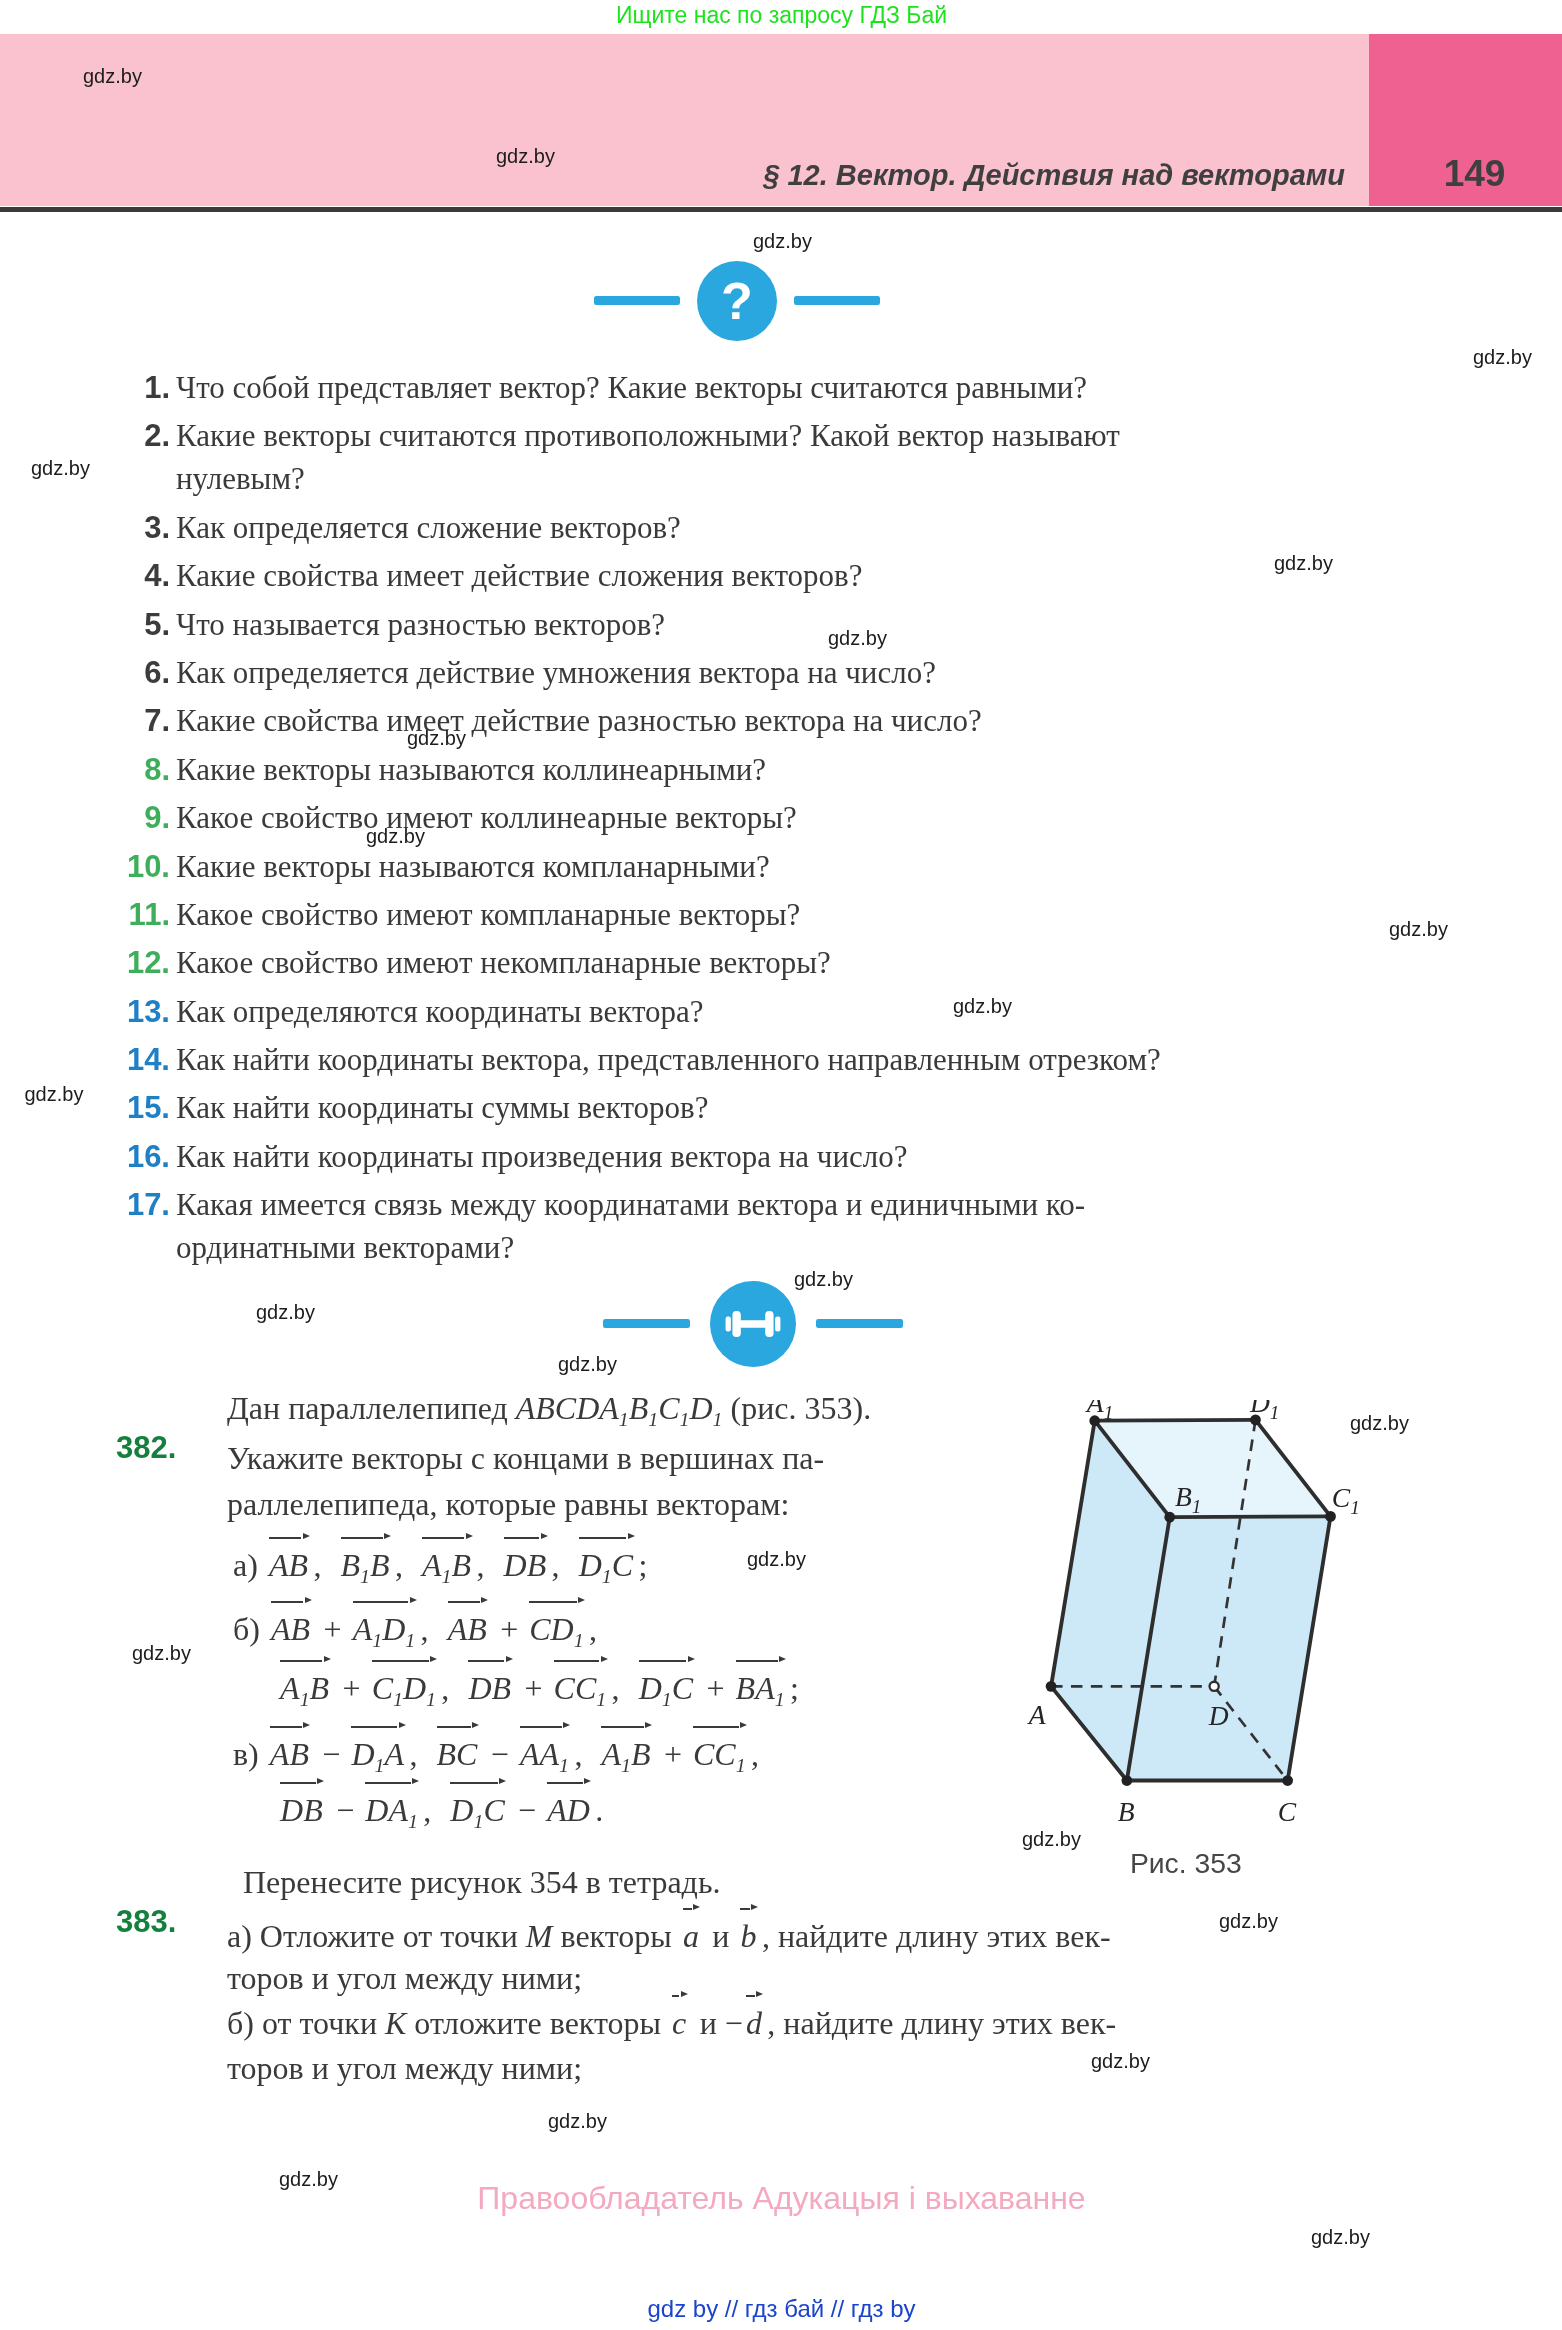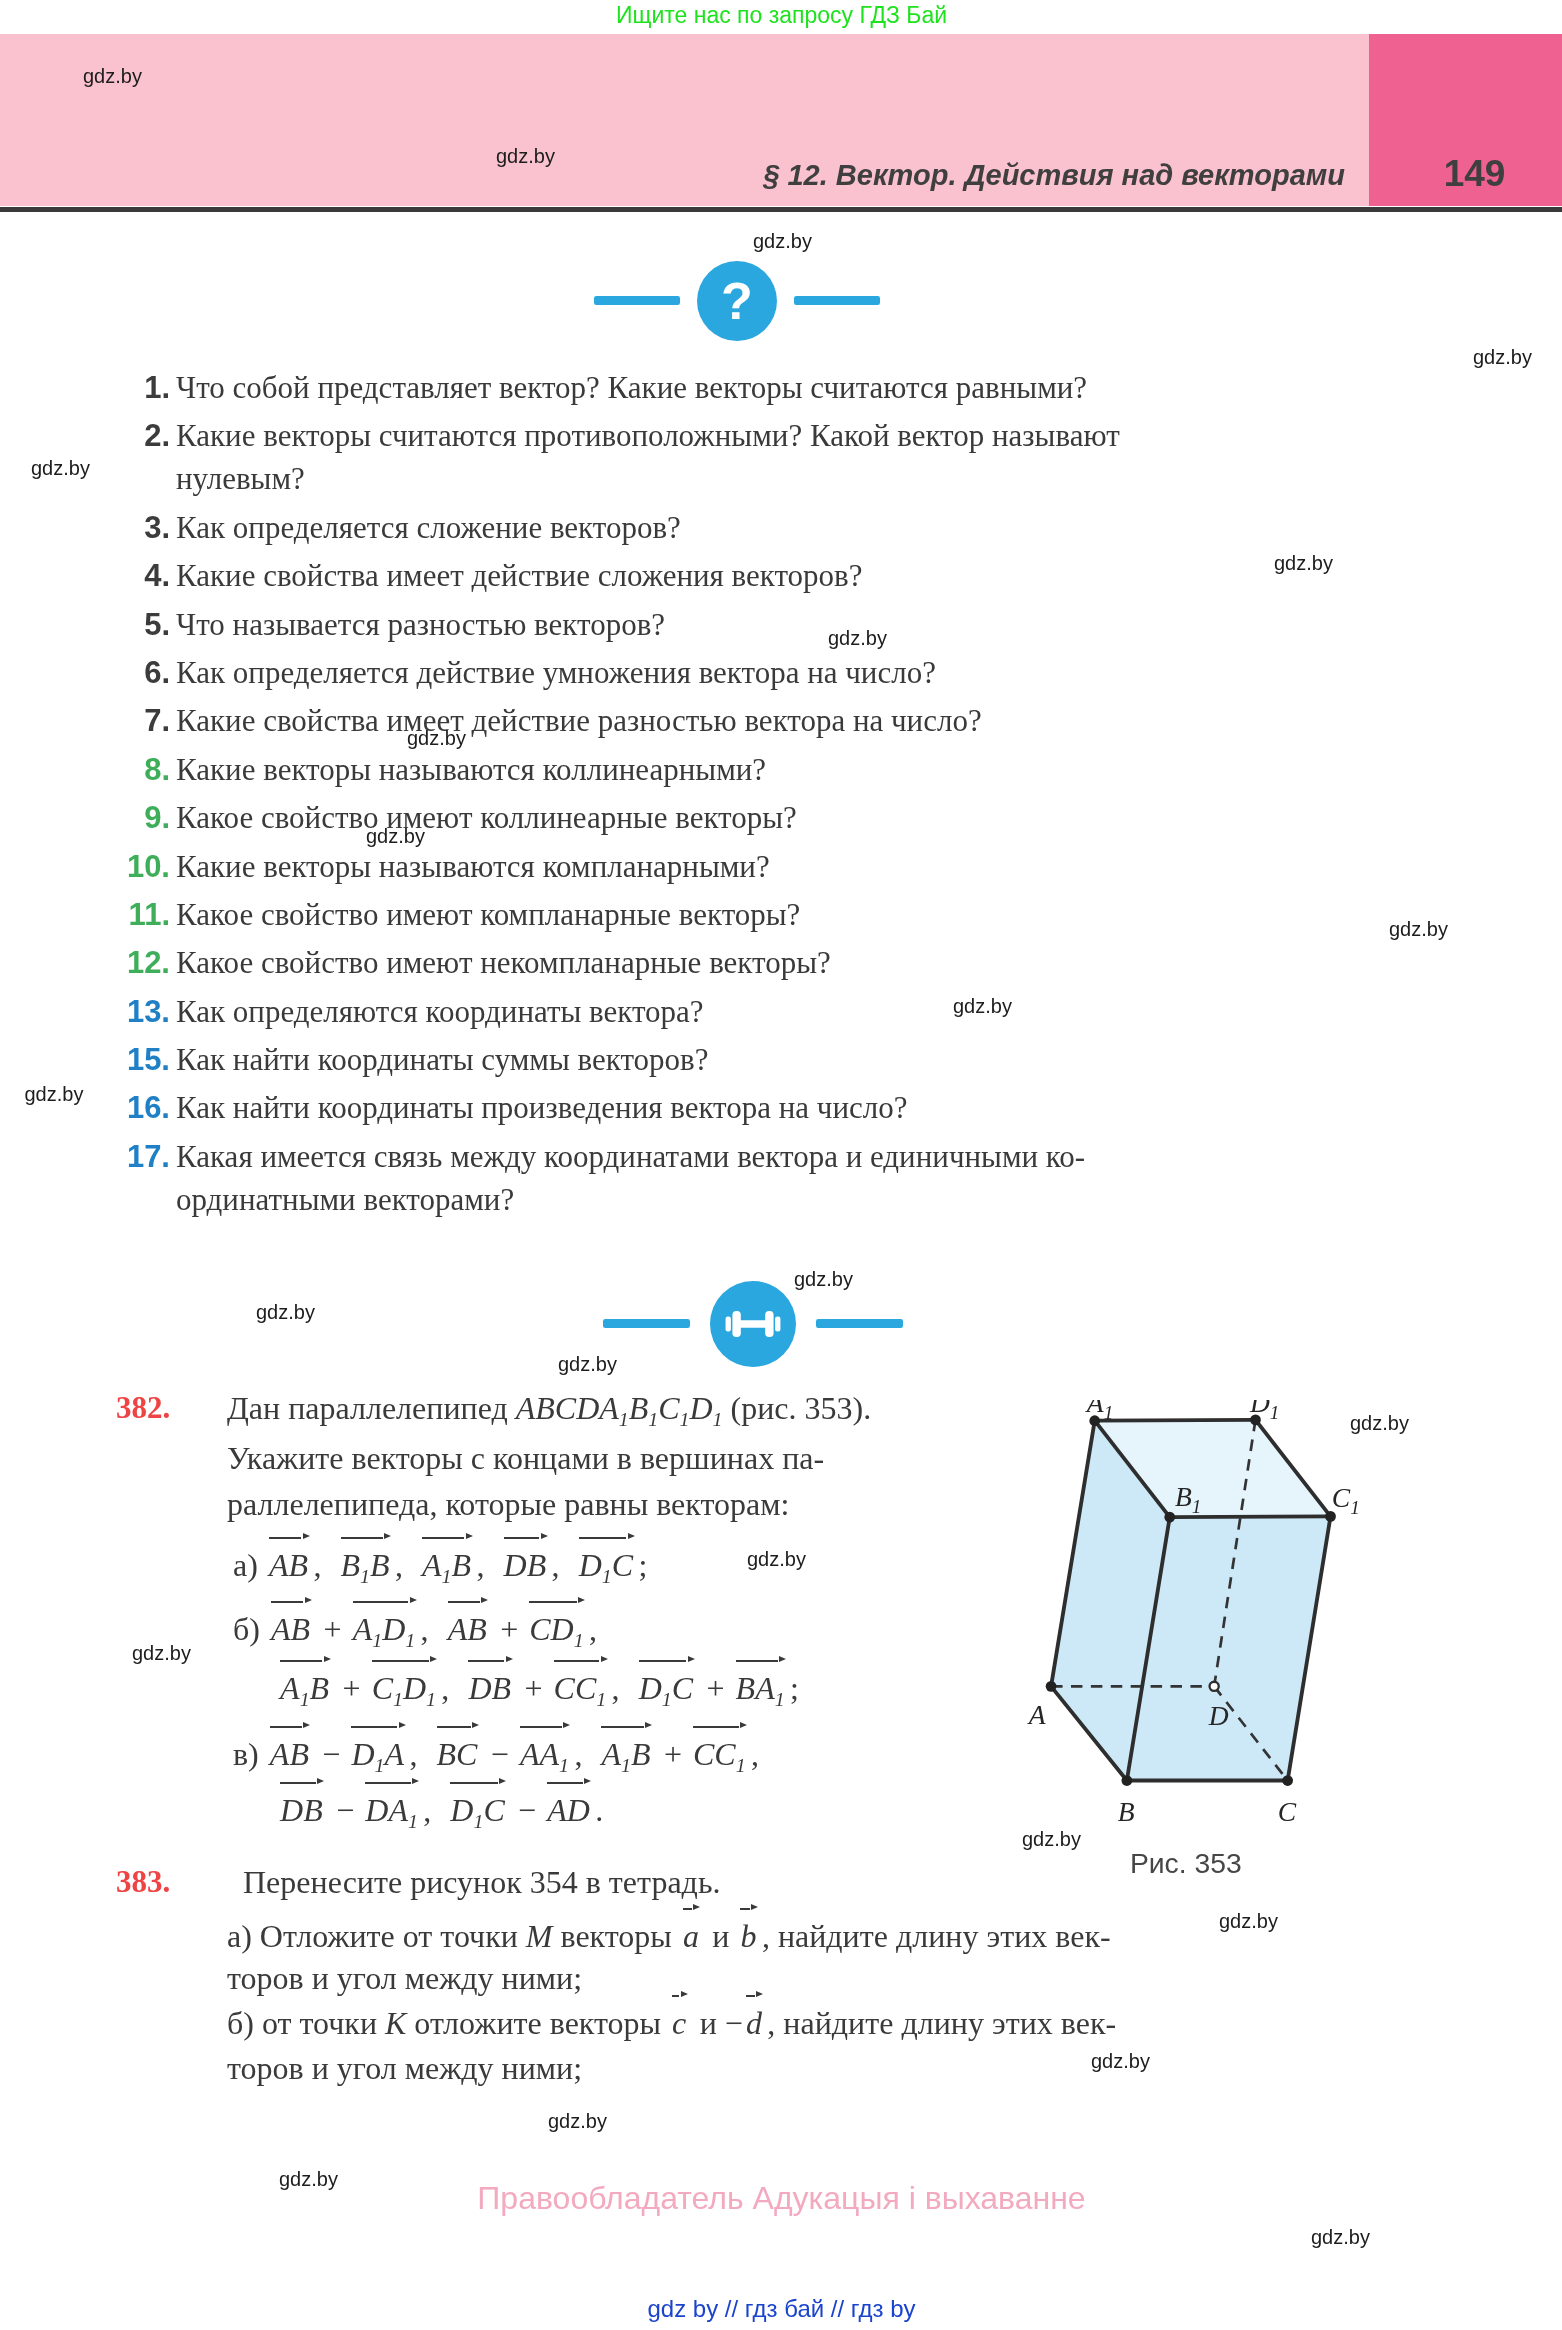"14." li { html: none -> <li> <span>14.</span> <div>Как найти координаты вектора, представленного направленным отрезком?</div> </li> }
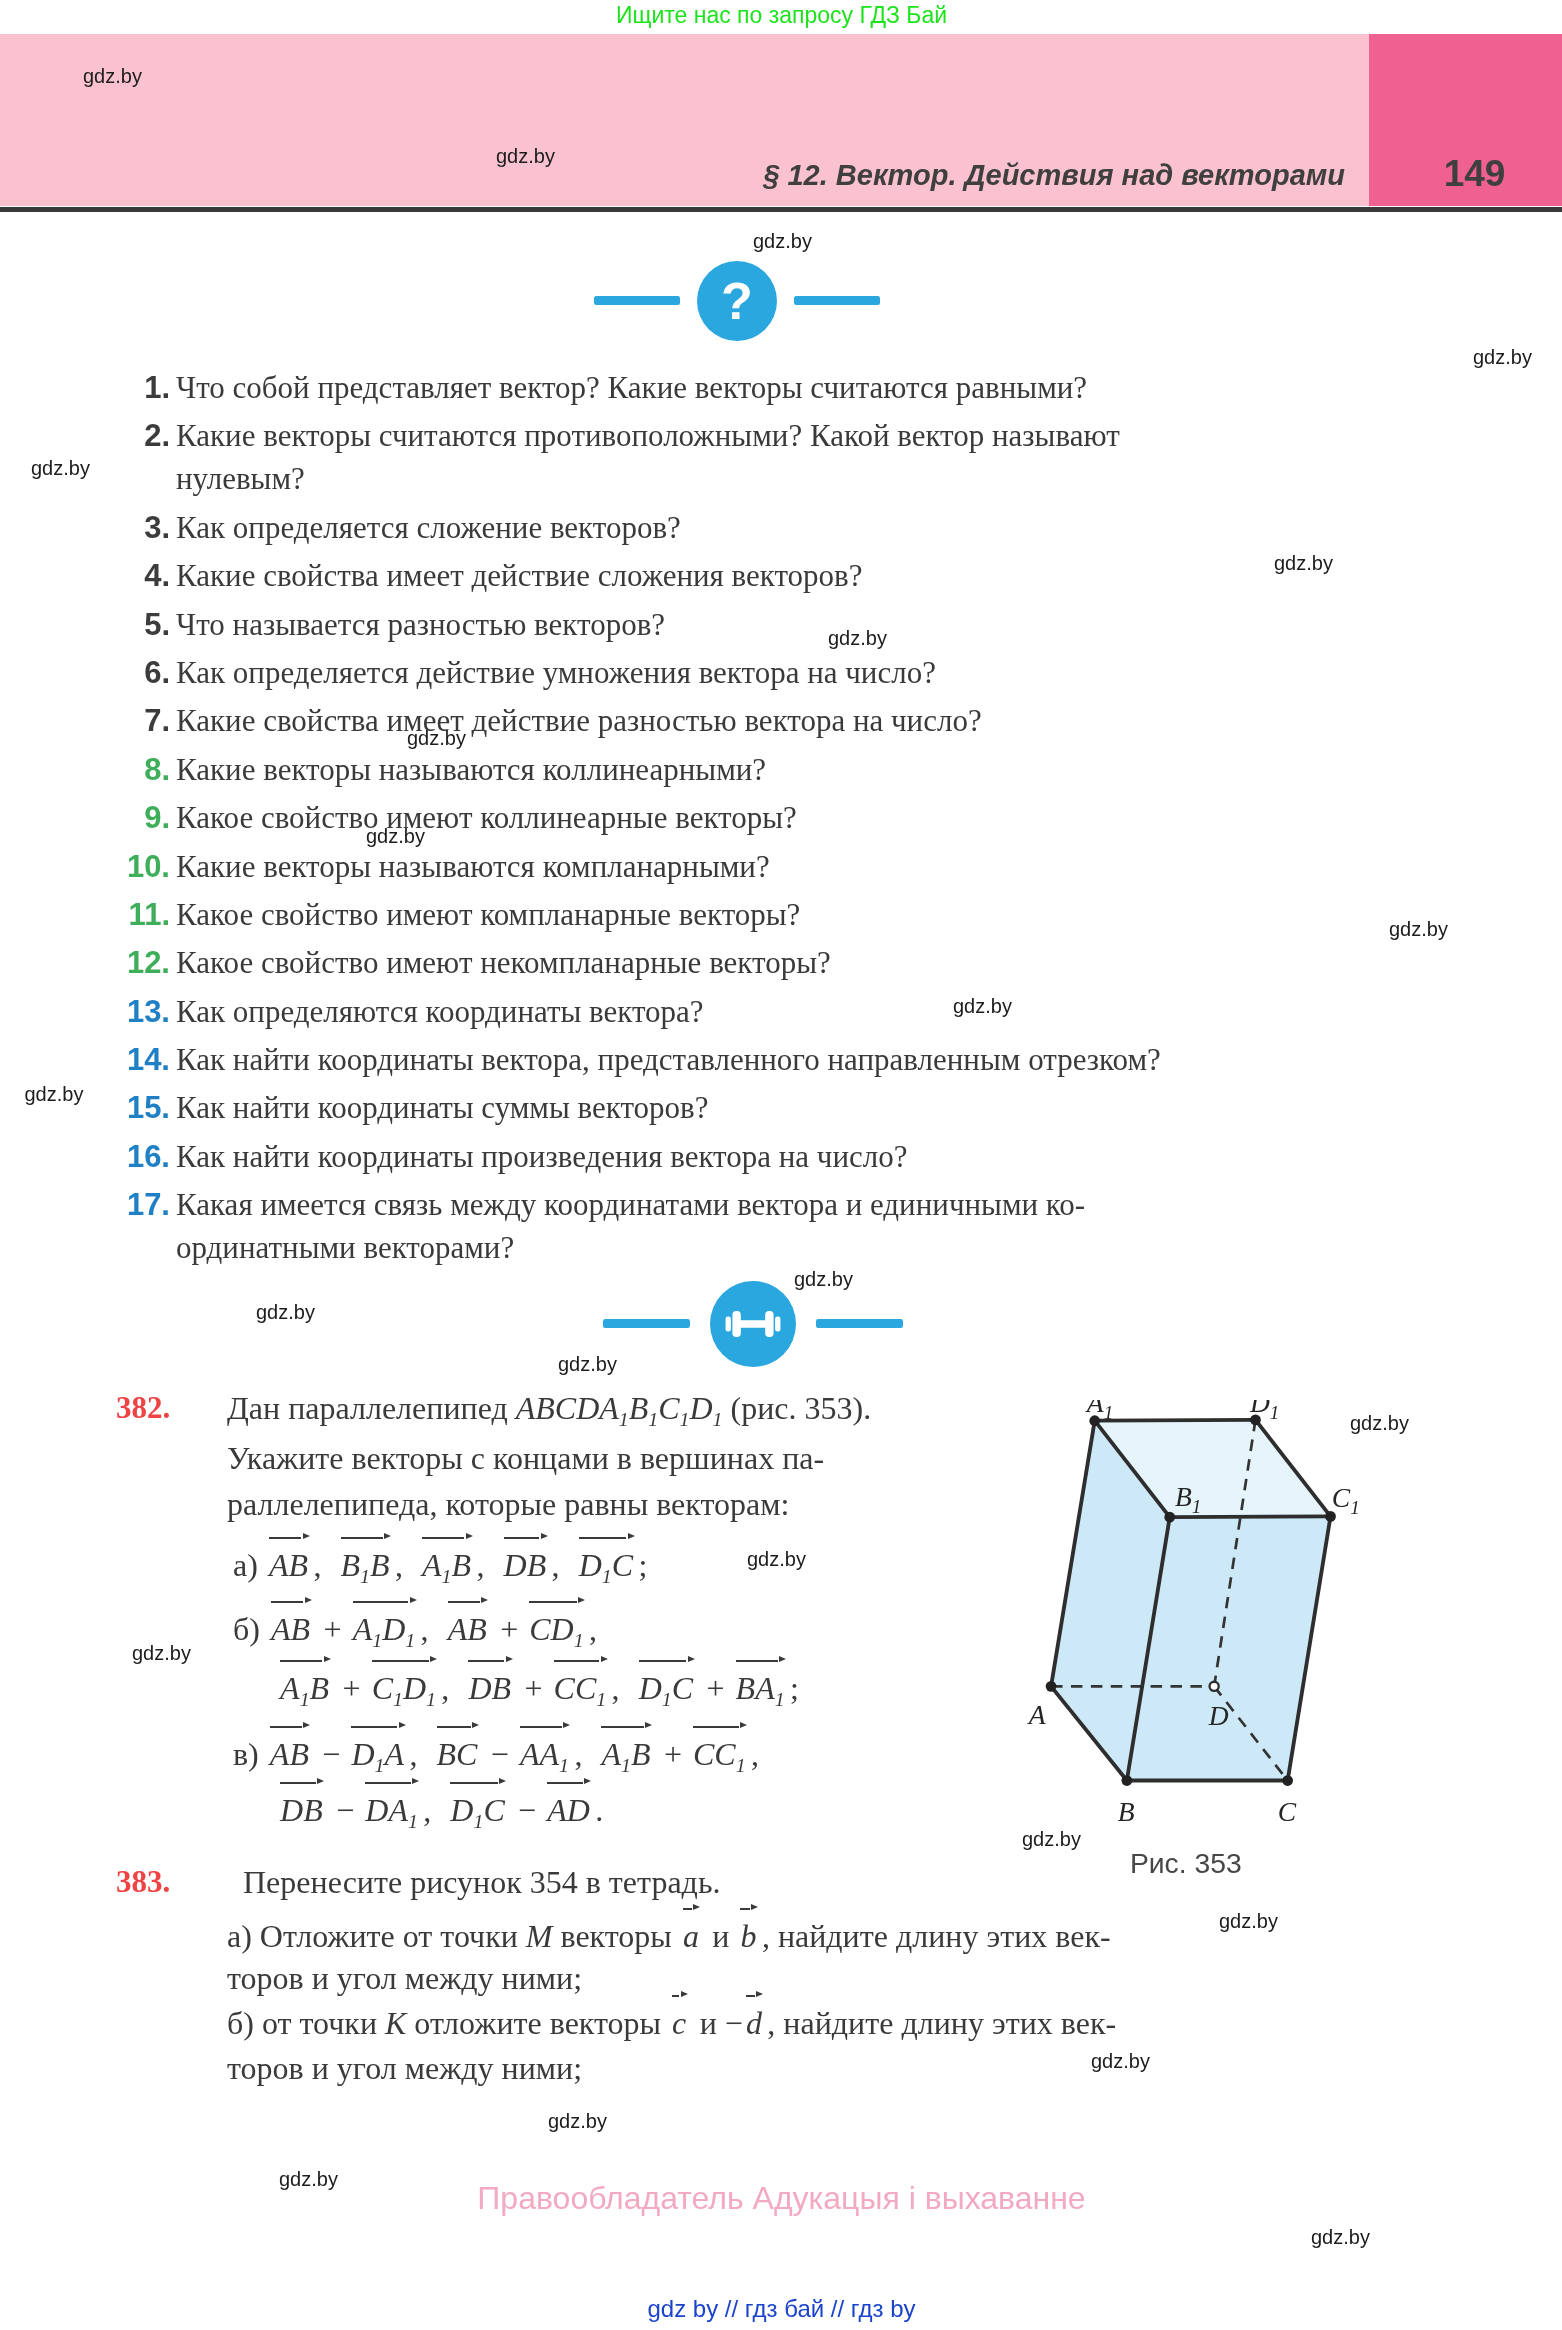"382." .p-num { color: #ef4444 -> #15803d; font-family: Liberation Serif, serif -> Liberation Sans, sans-serif; margin-top: none -> 40px }
